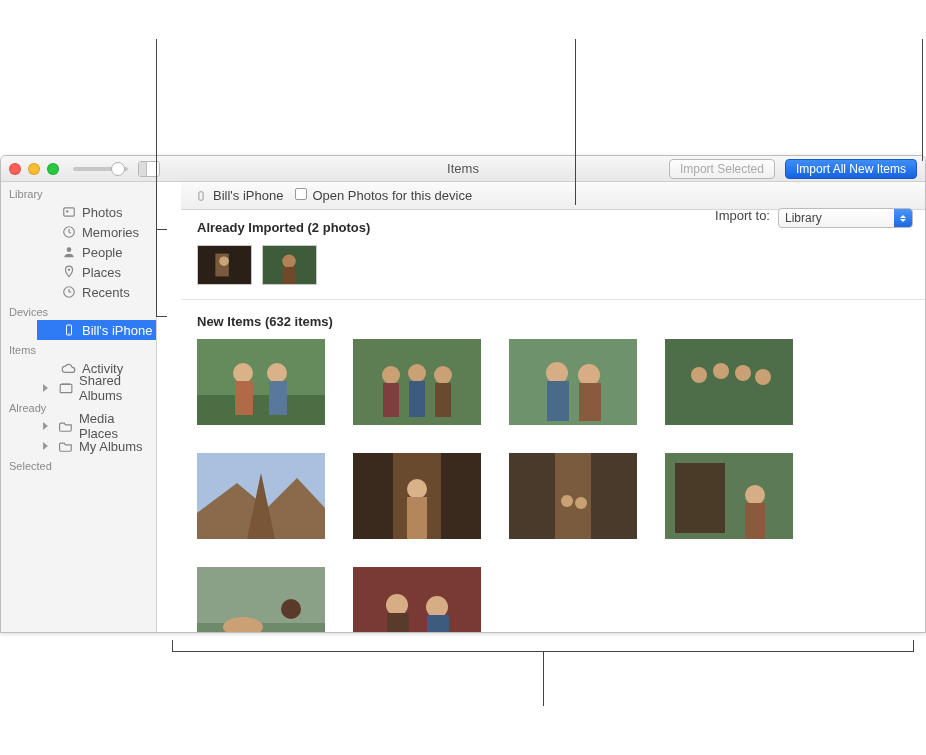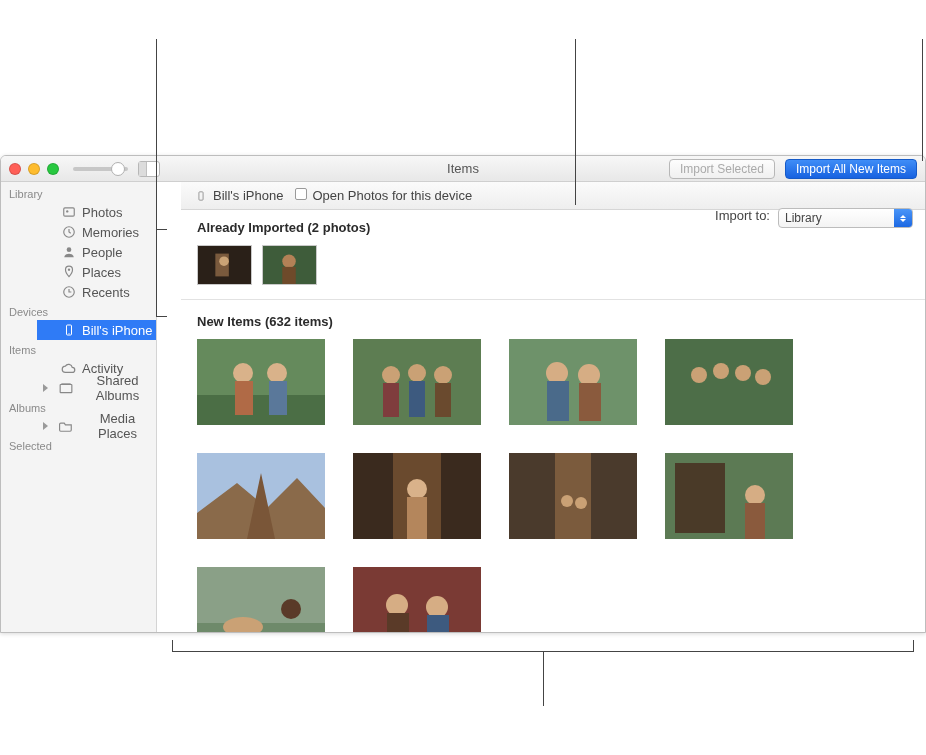"Shared Albums" .sb-item.has-tri { text-align: center -> none }
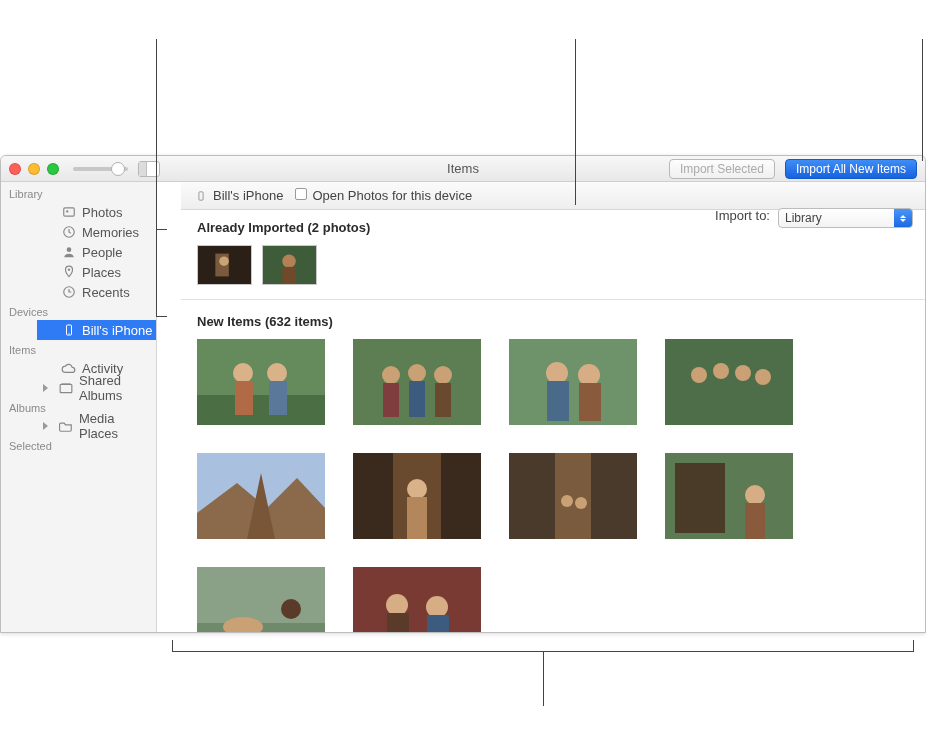"Albums" div.sb-section { text: Albums -> Already }
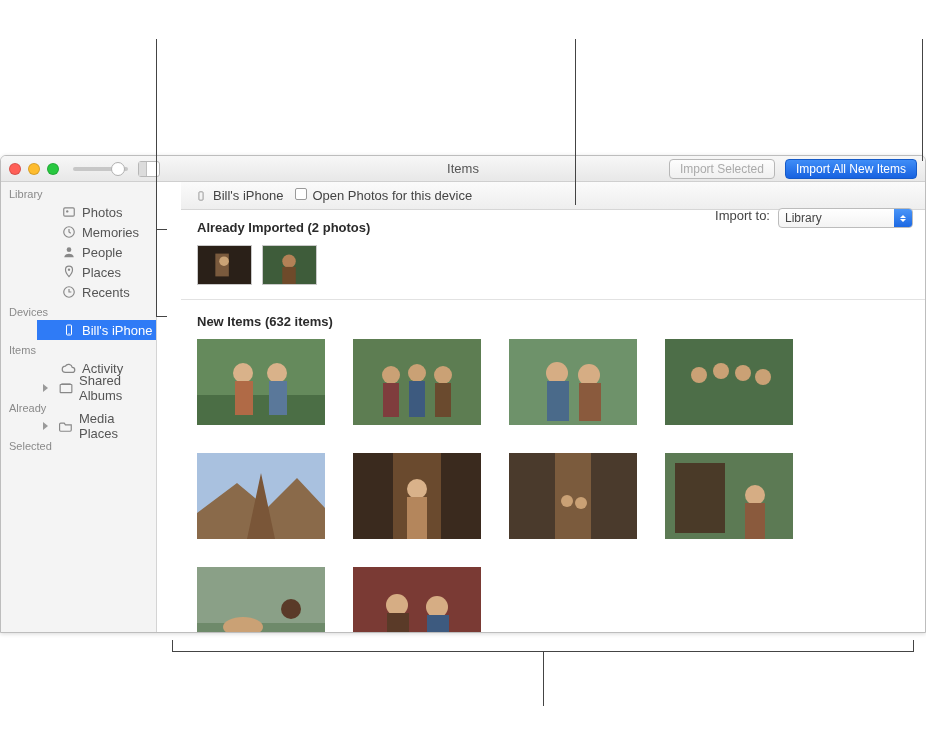"My Albums" div.sb-item { html: none -> <div> <span></span> <span> <svg> <path></path> </svg> </span> <span>My Albums</span> </div> }
